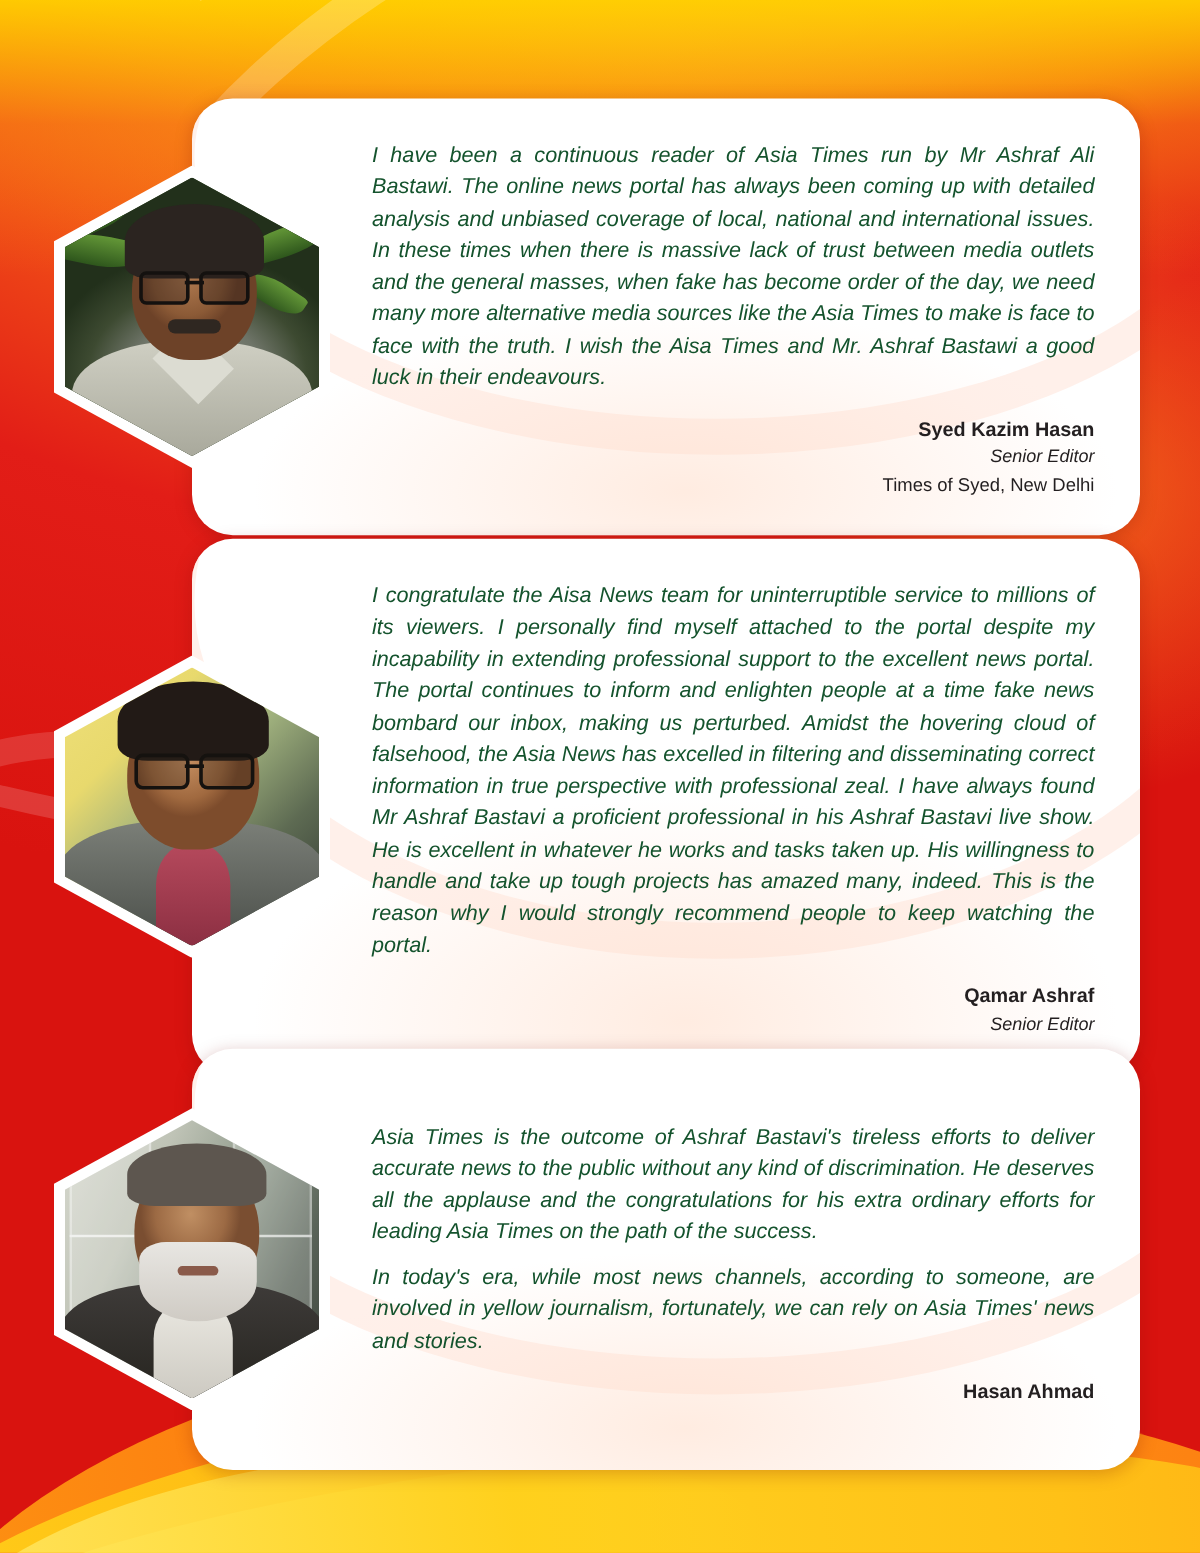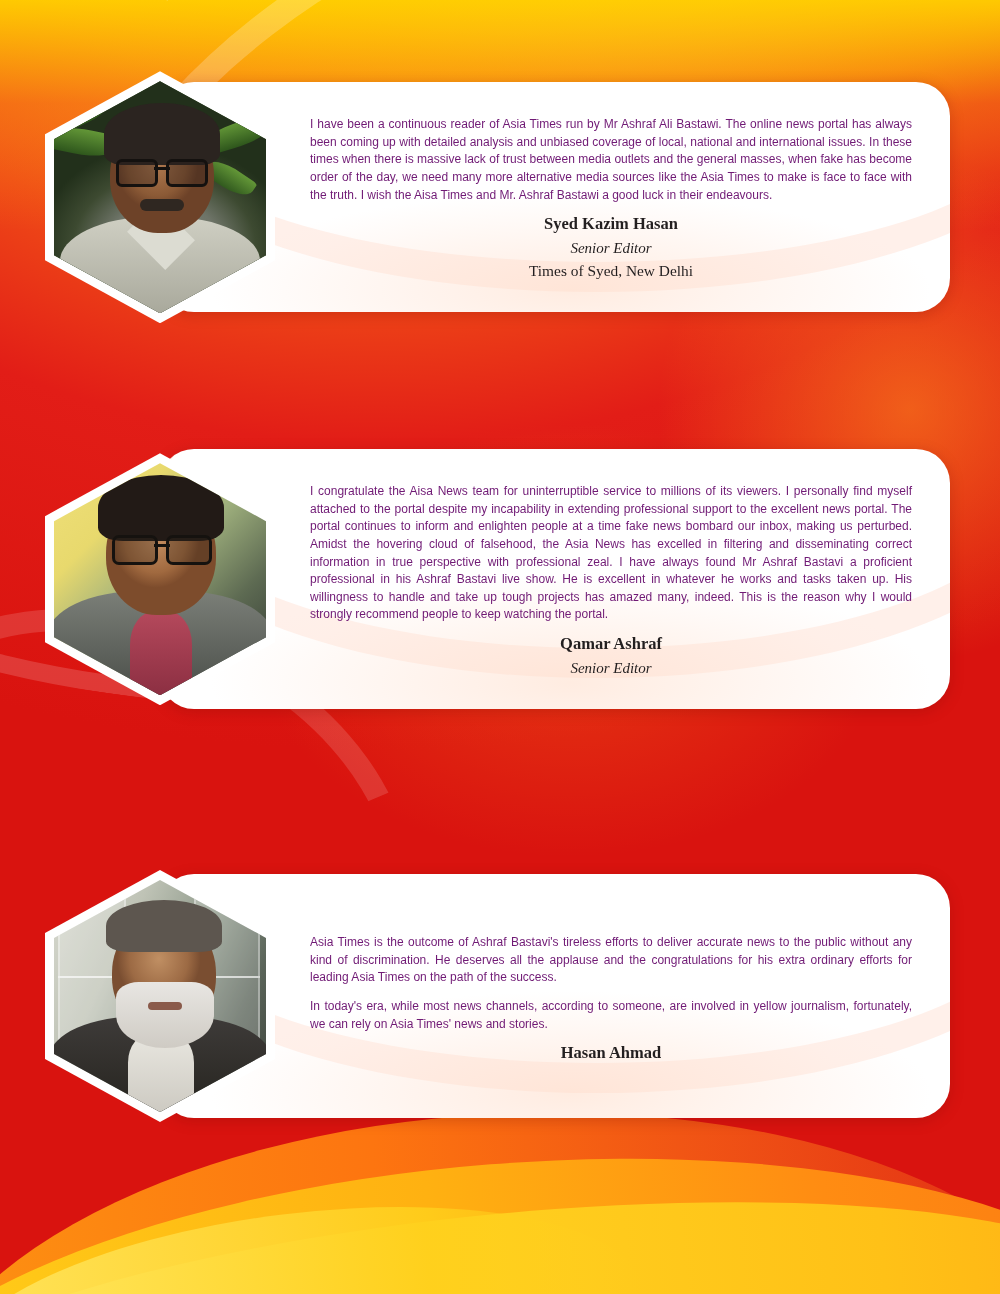"I have been a continuous" .quote-p { color: #701a75 -> #14532d; font-size: 12px -> 18px; font-style: none -> italic }
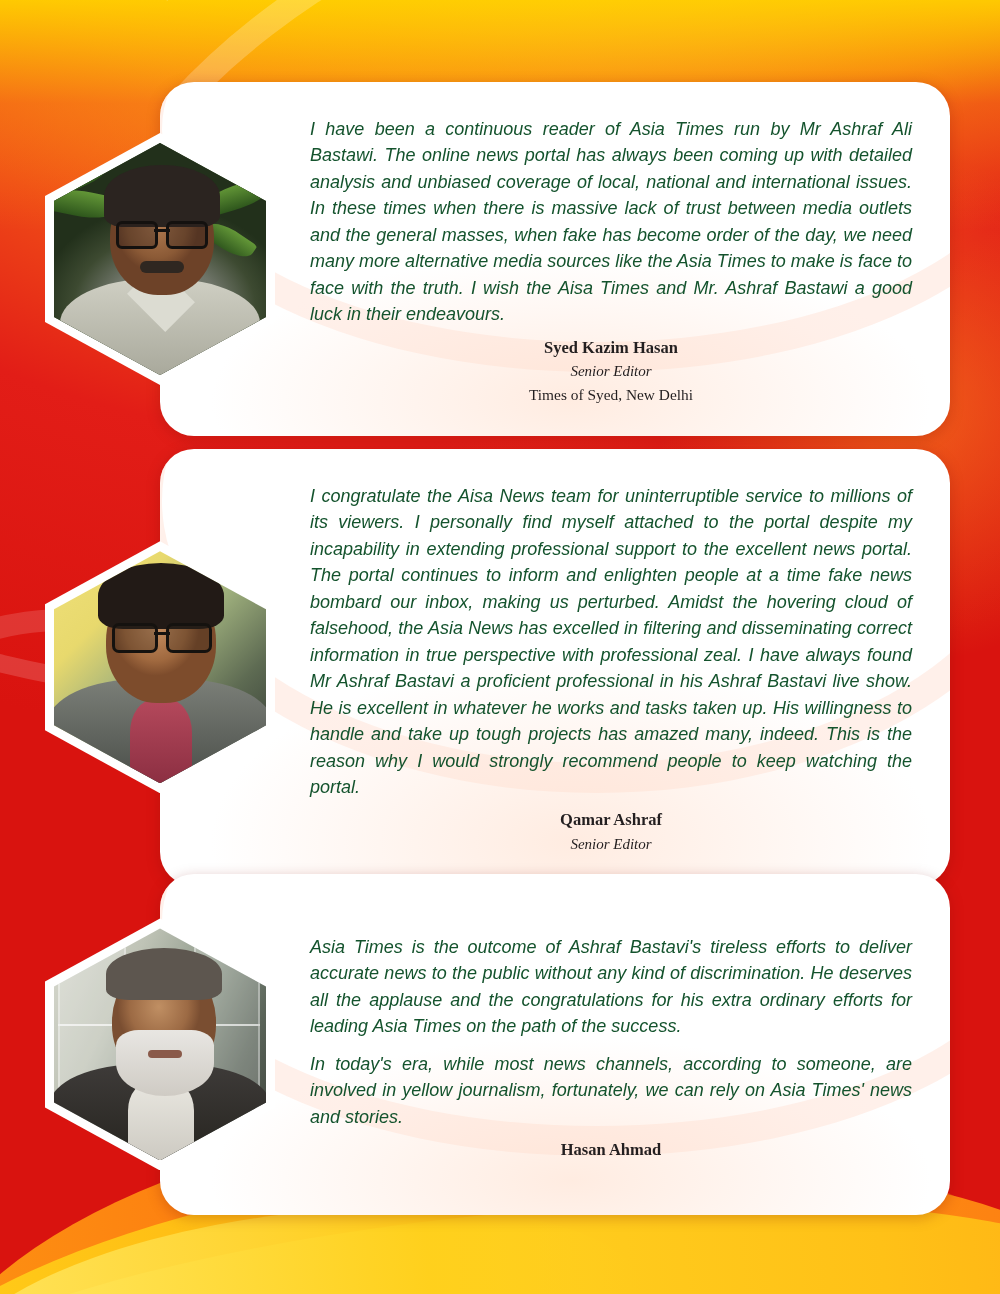"Syed Kazim Hasan" .attribution { font-family: Liberation Serif, serif -> none; margin-top: 8px -> 18px; text-align: center -> right }
